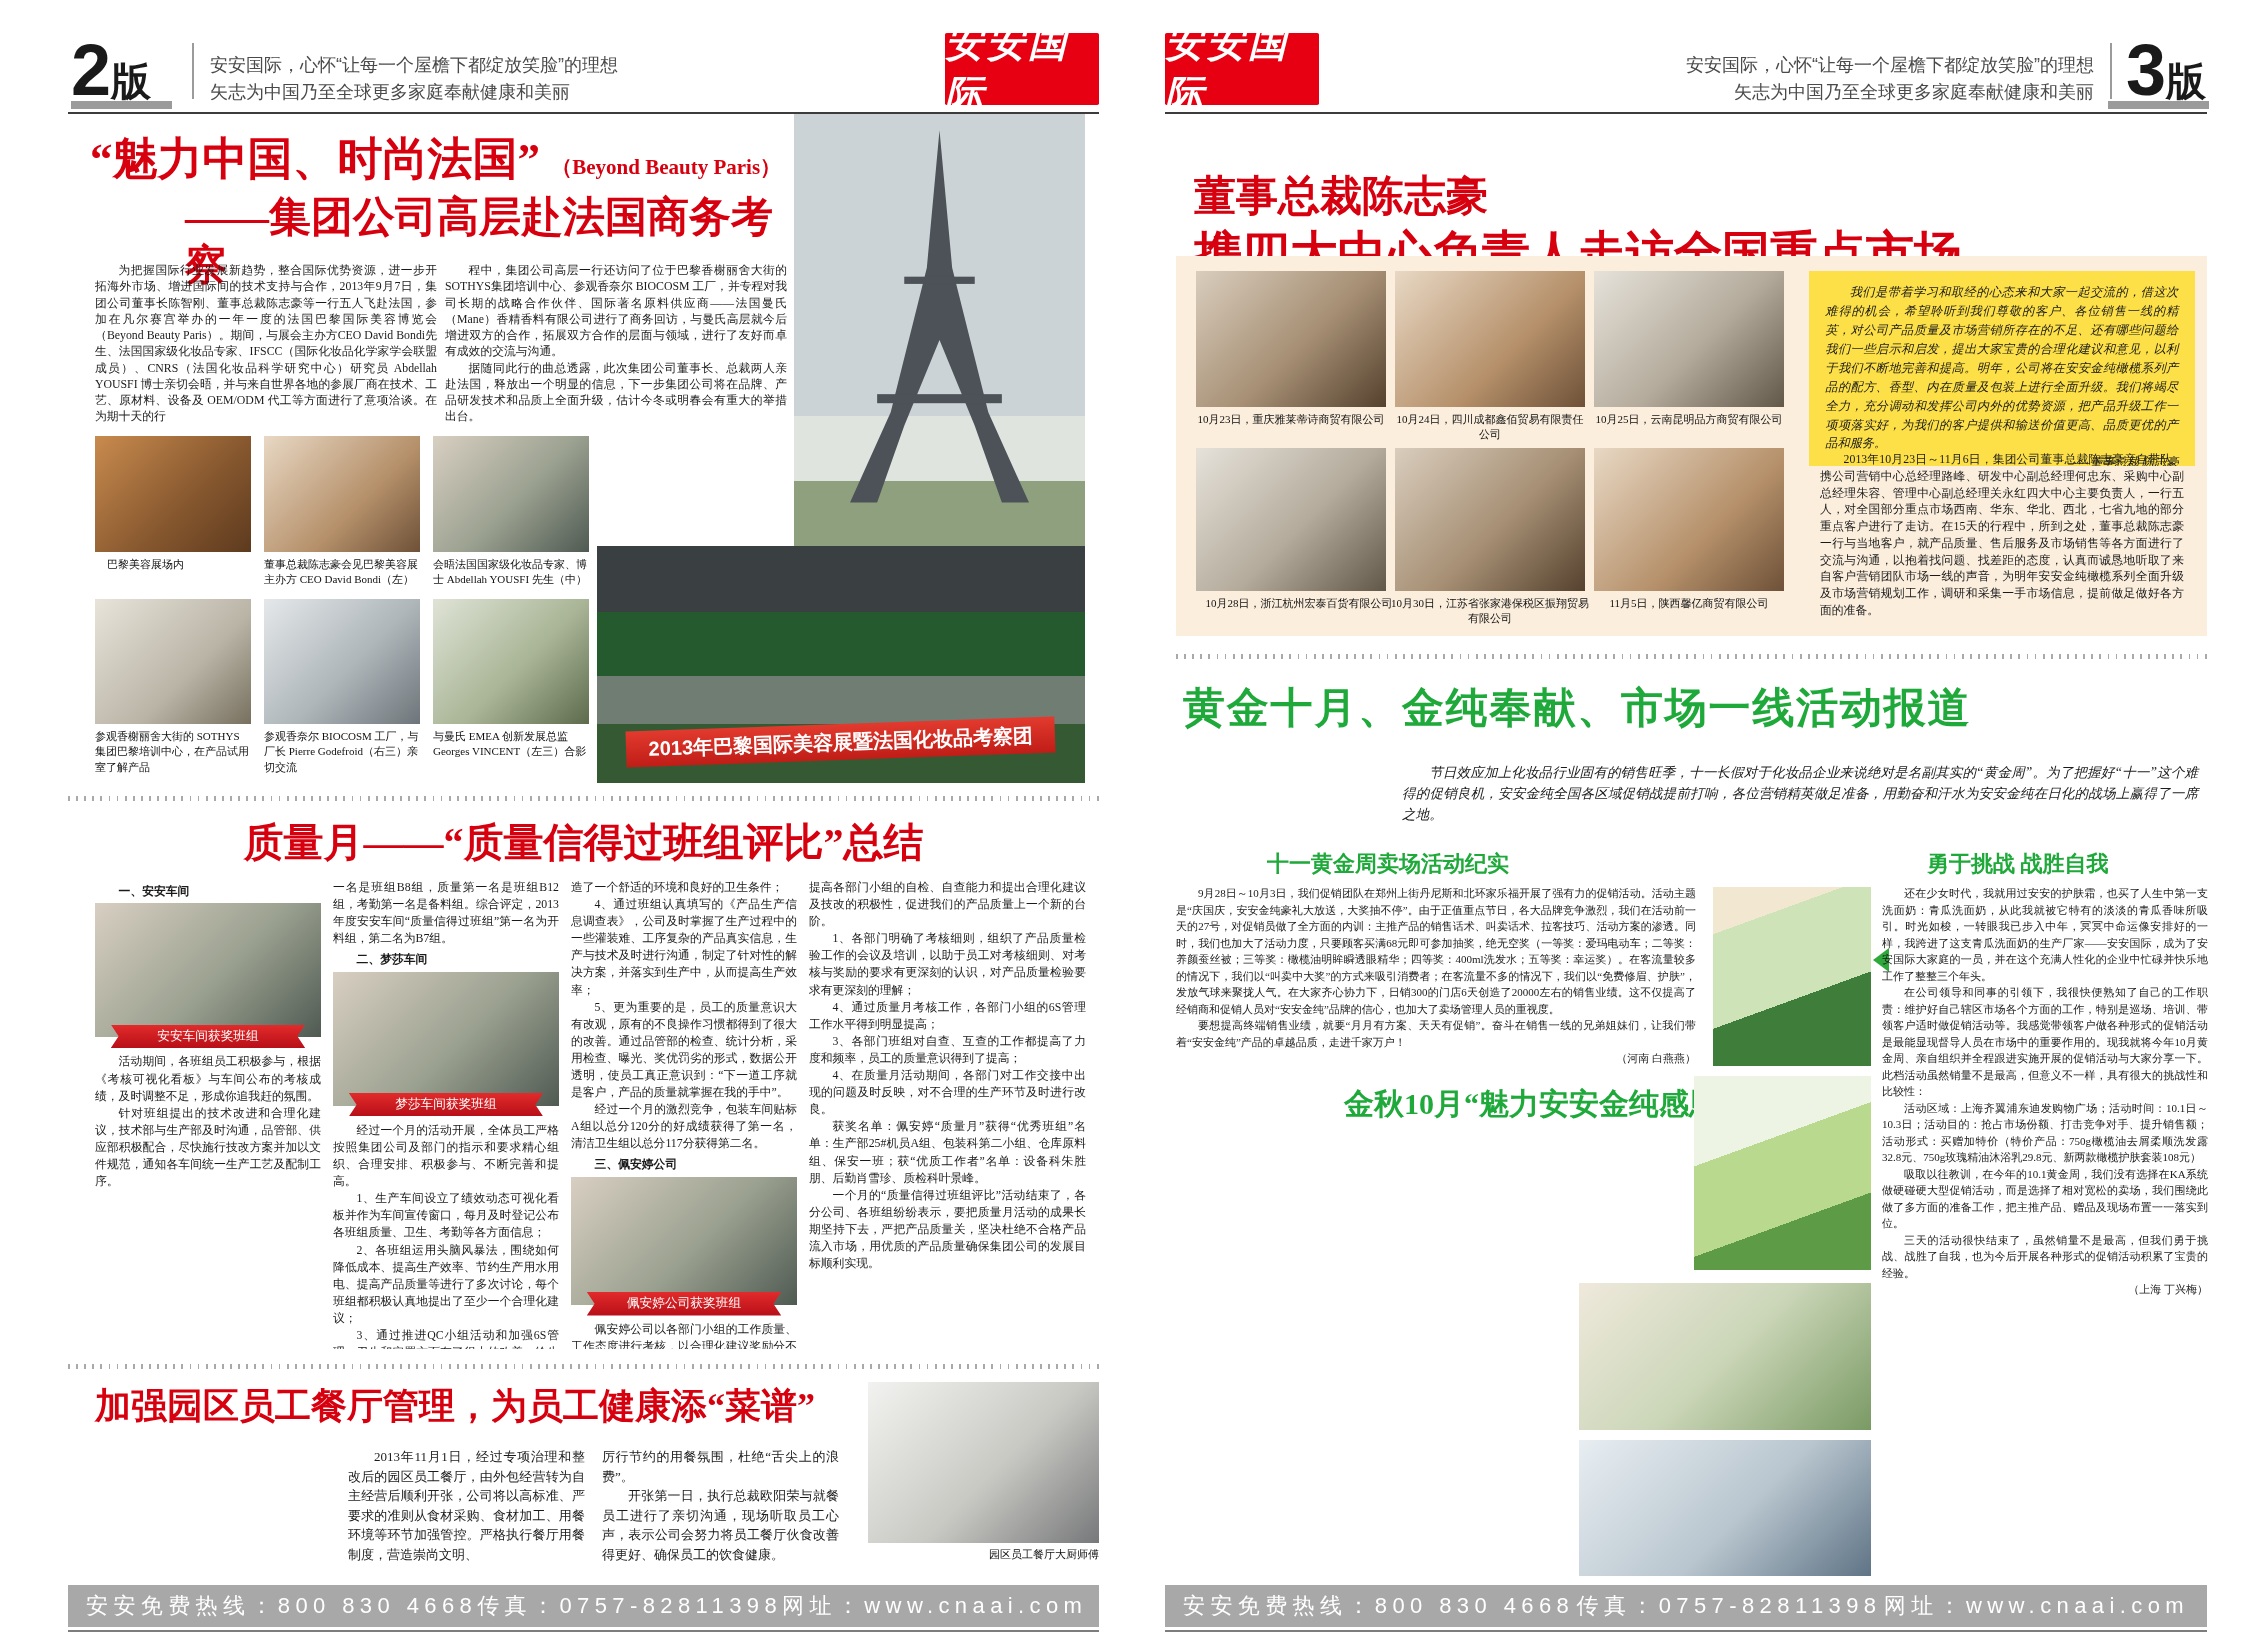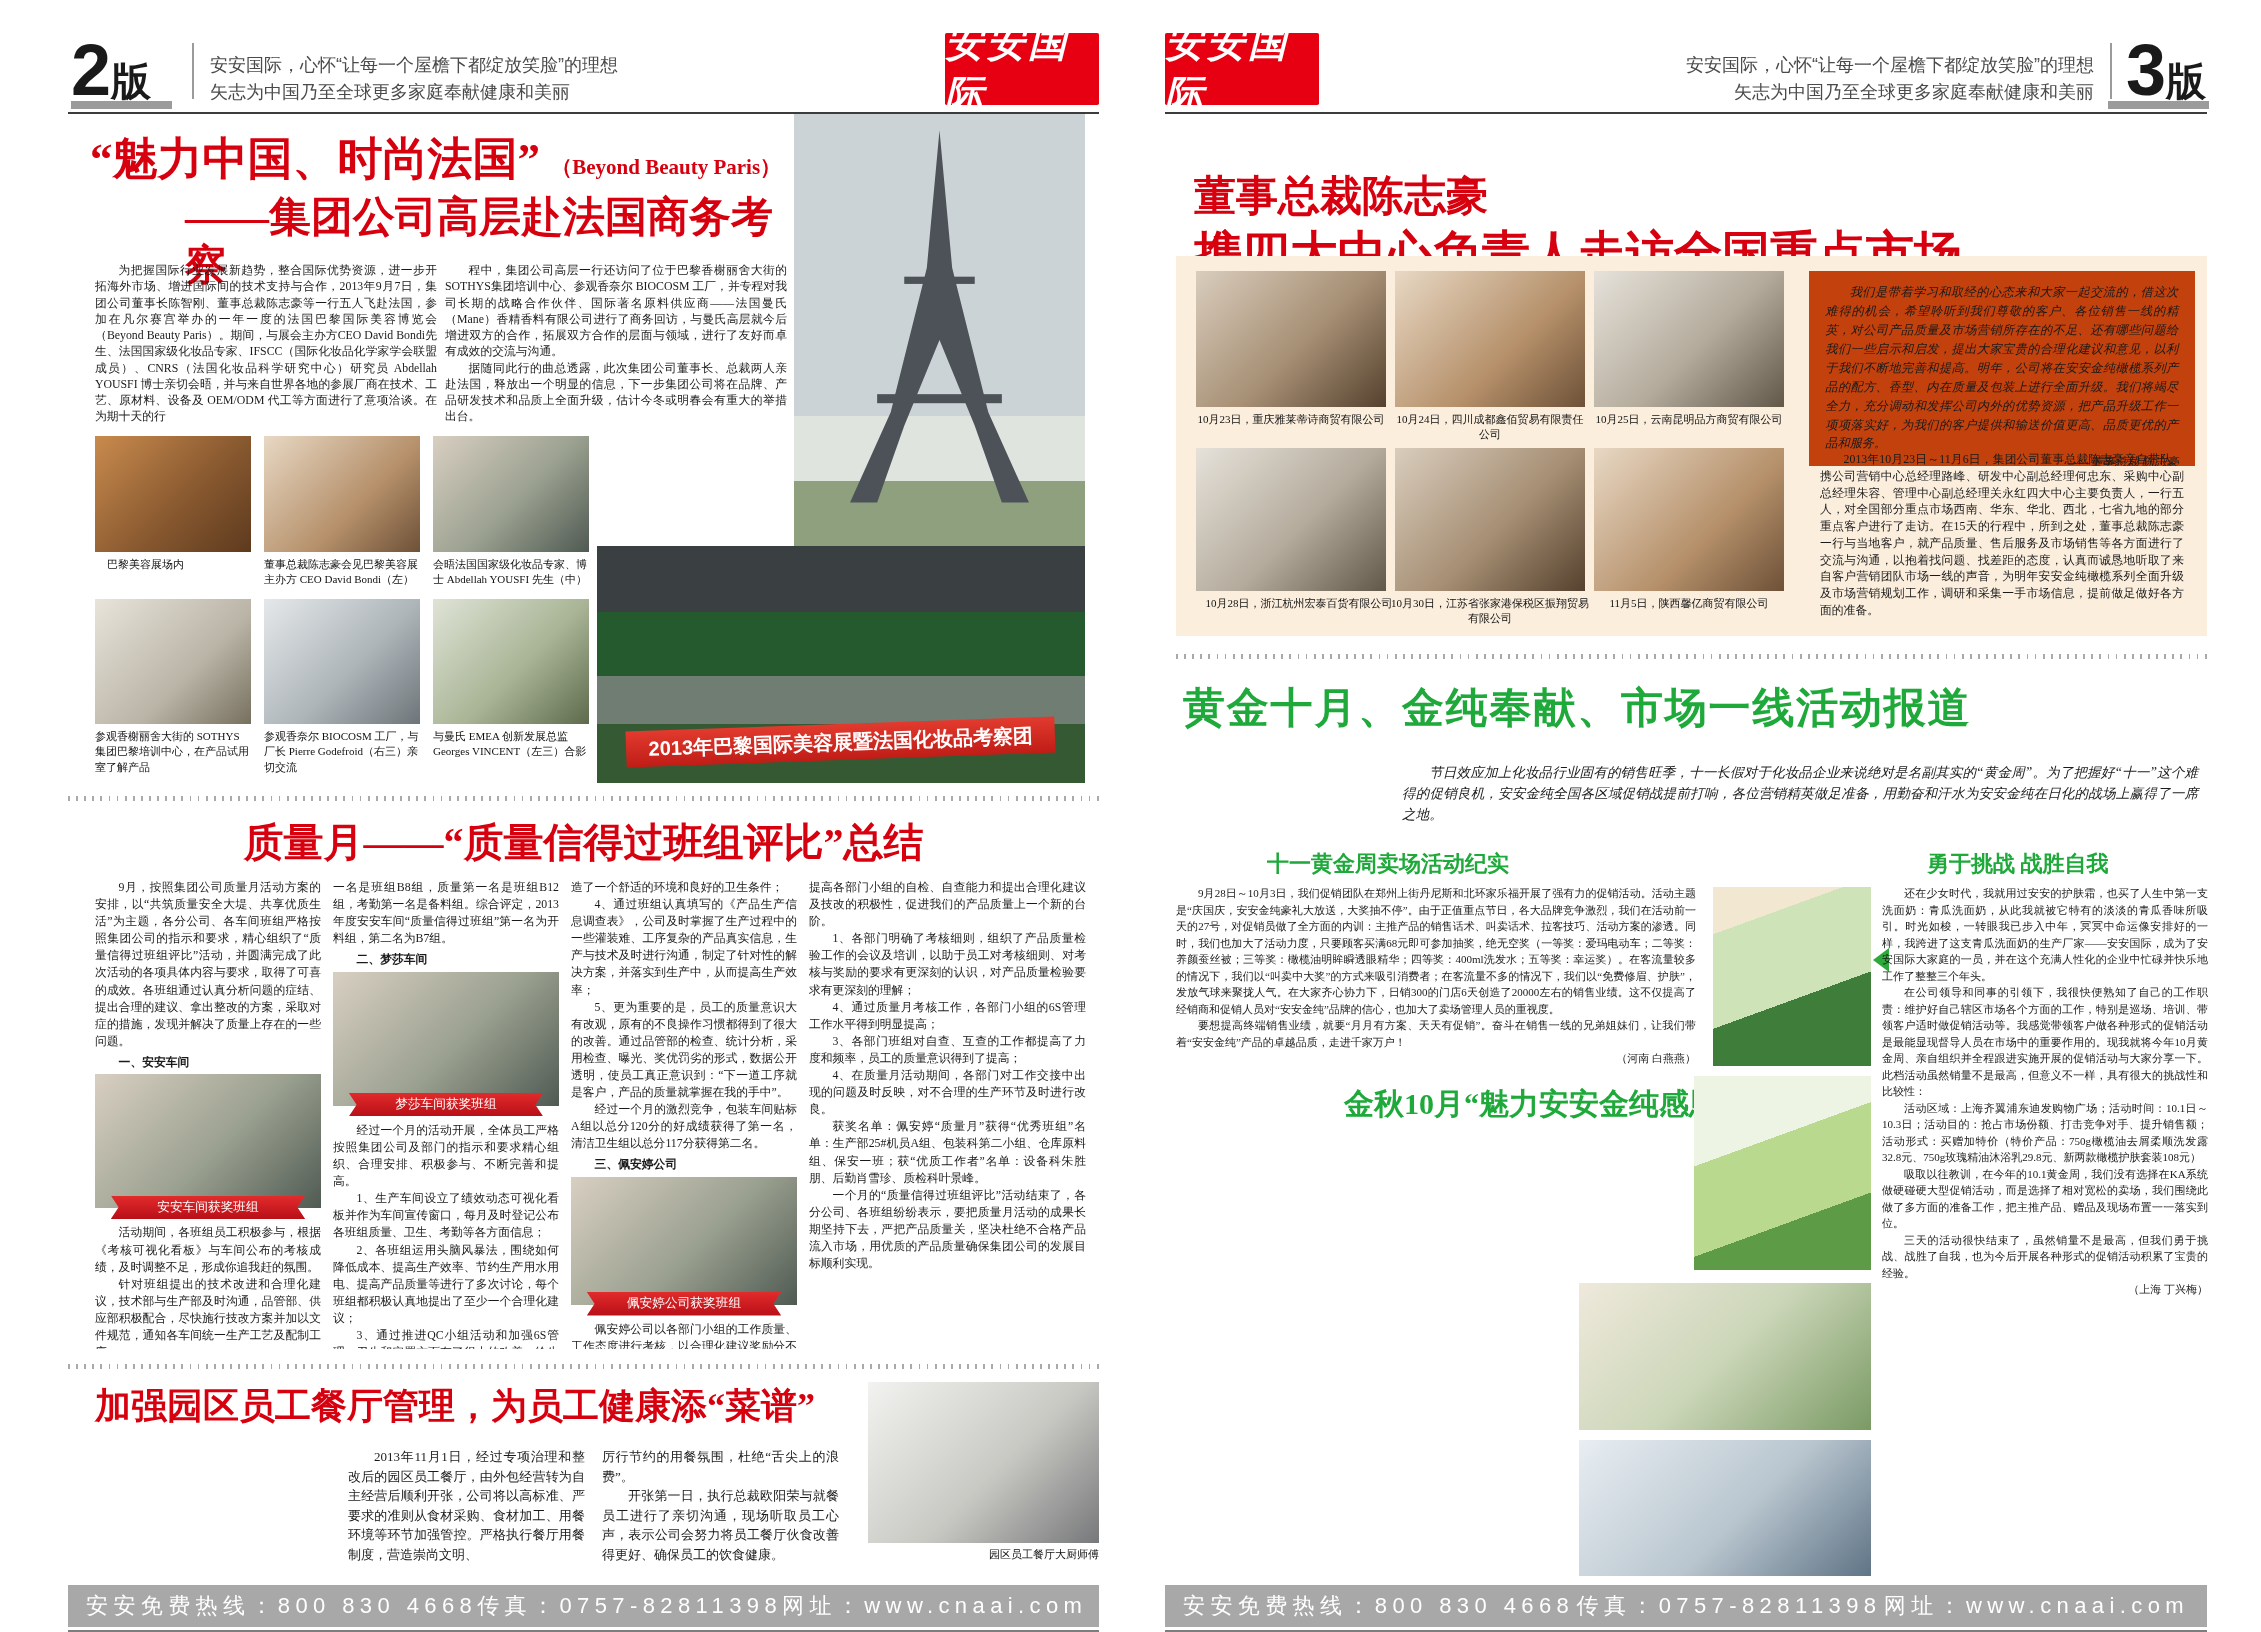"我们是带着学习和取经的心态来和大家一起交流的，借这次难得的机会，希望聆听到我们尊" .quotebox { background: #c2410c -> #fde047 }
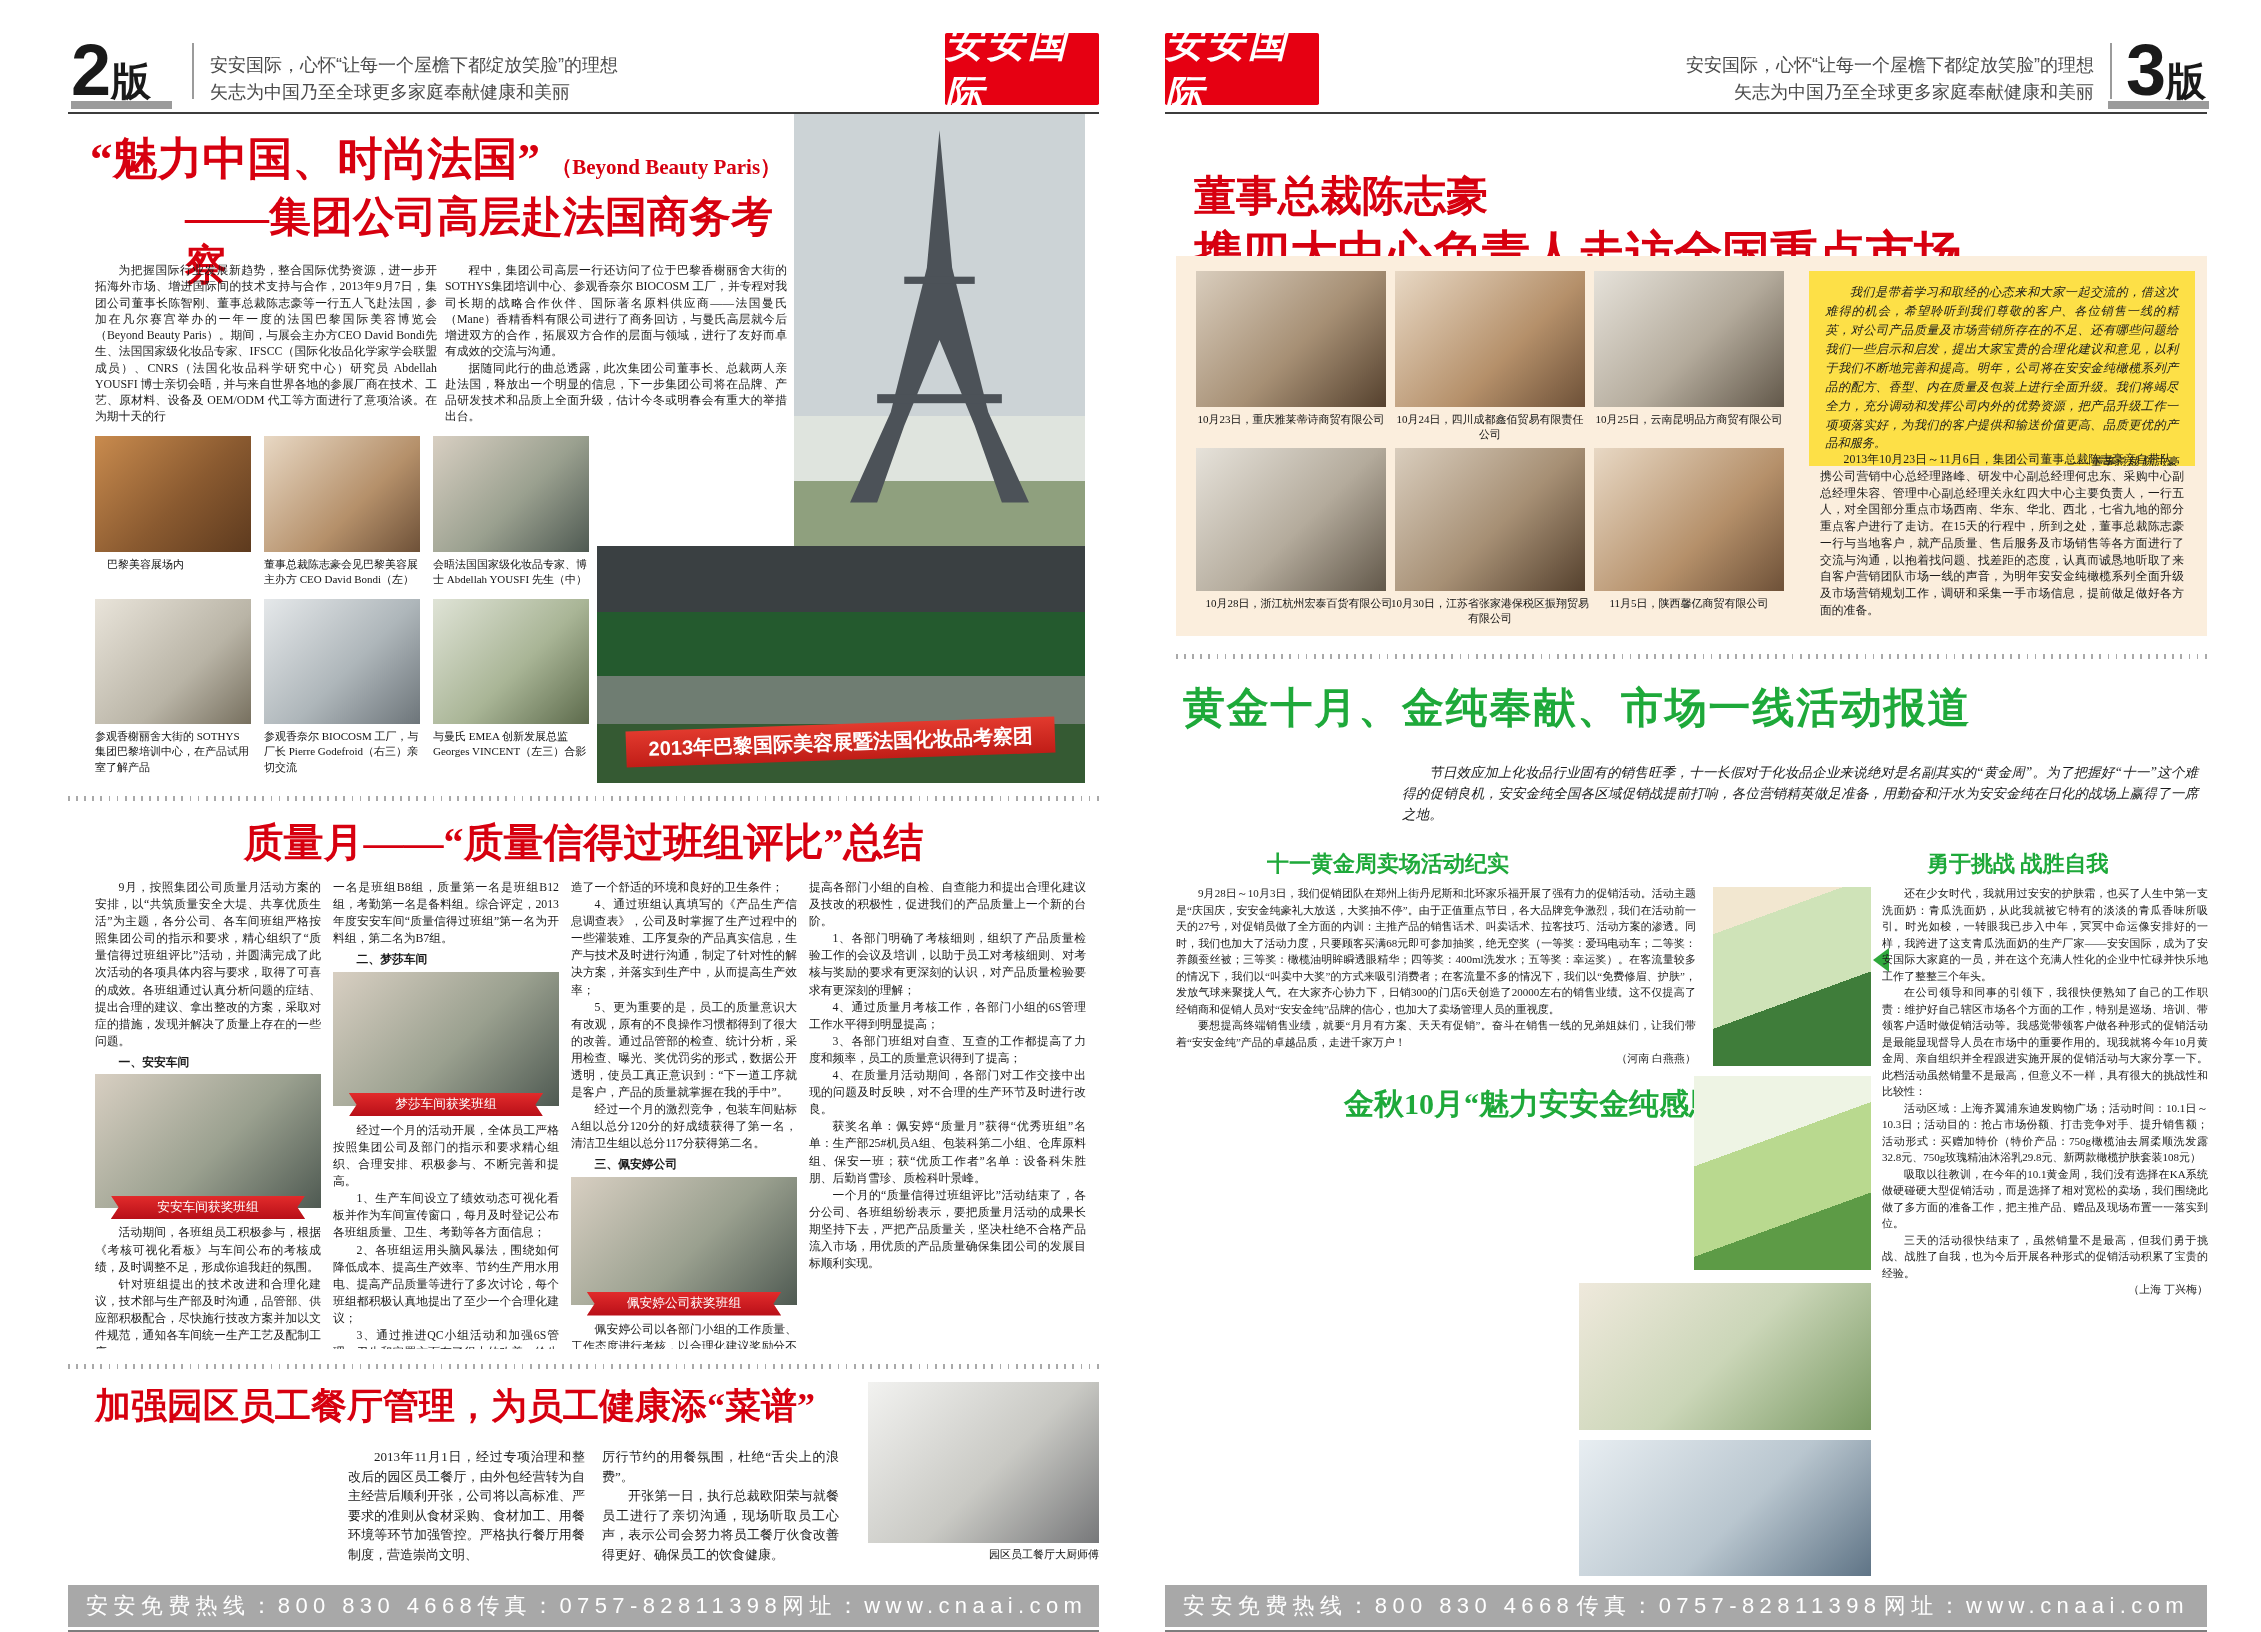"9月，按照集团公司质量月活动方案的安排，以“共筑质量安全大堤、共享优质生活”为主" p { html: <p>9月，按照集团公司质量月活动方案的安排，以“共筑质量安全大堤、共享优质生活”为主题，各分公司、各车间班组严格按照集团公司的指示和要求，精心组织了“质量信得过班组评比”活动，并圆满完成了此次活动的各项具体内容与要求，取得了可喜的成效。各班组通过认真分析问题的症结、提出合理的建议、拿出整改的方案，采取对症的措施，发现并解决了质量上存在的一些问题。</p> -> none }
